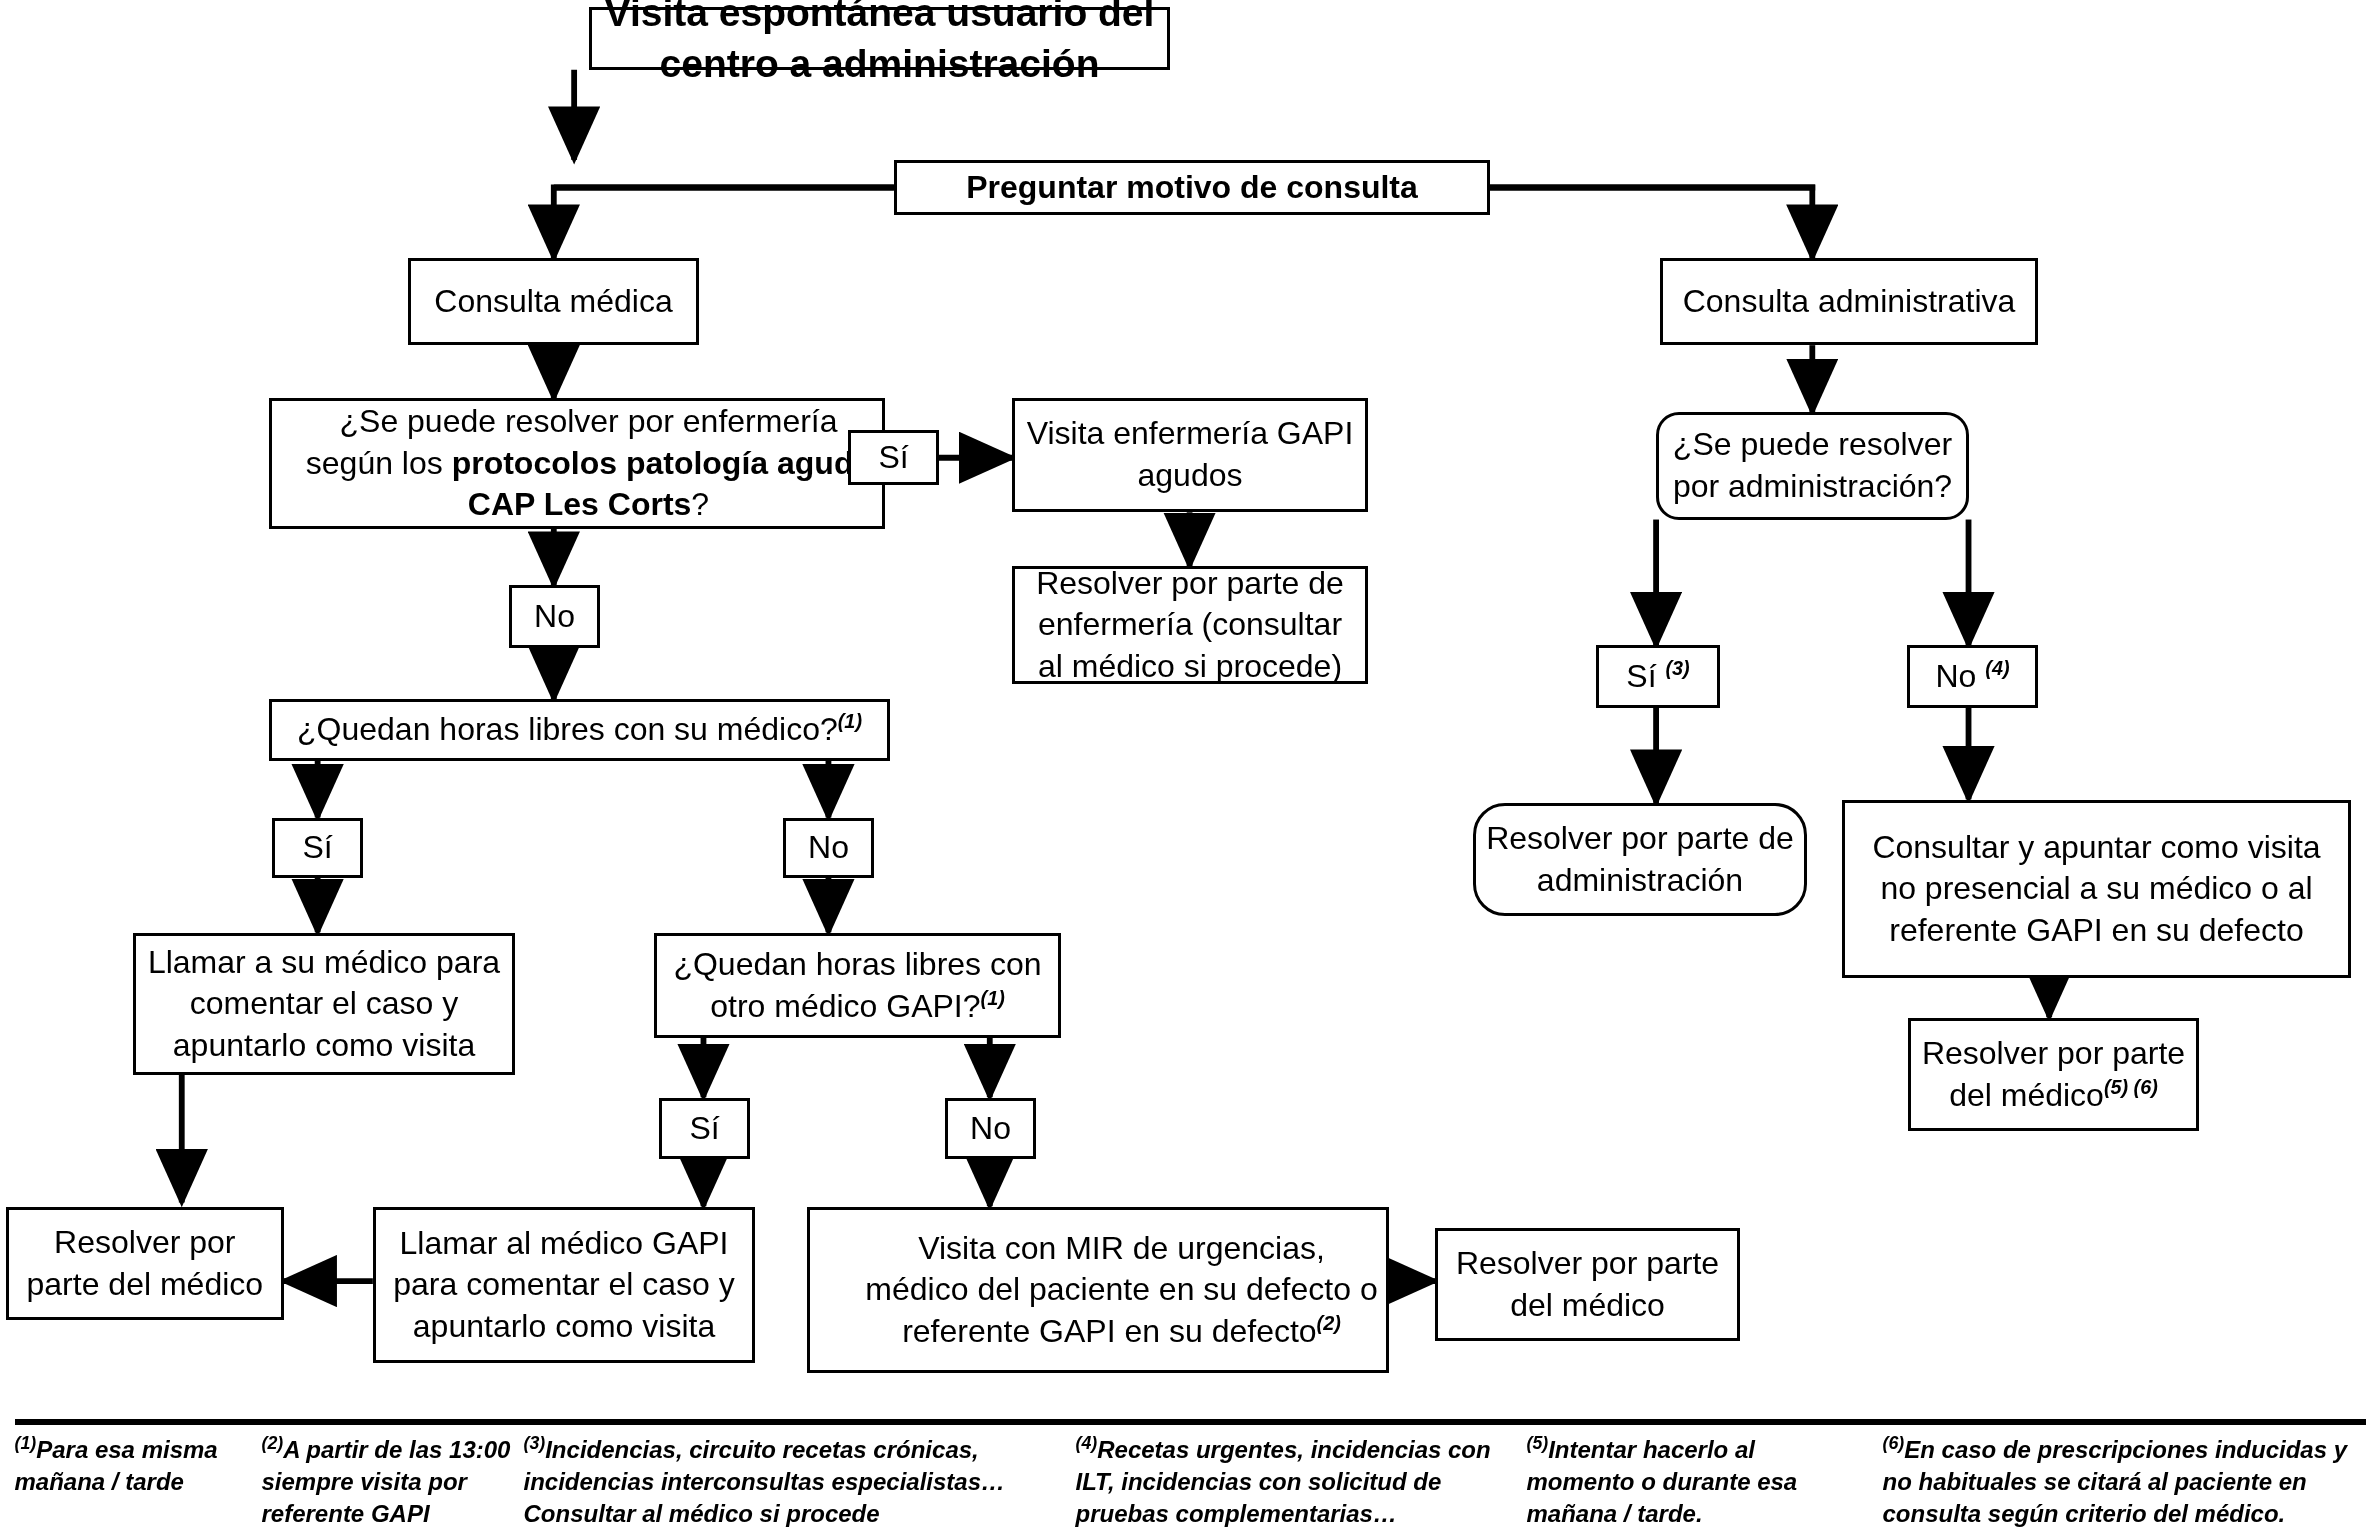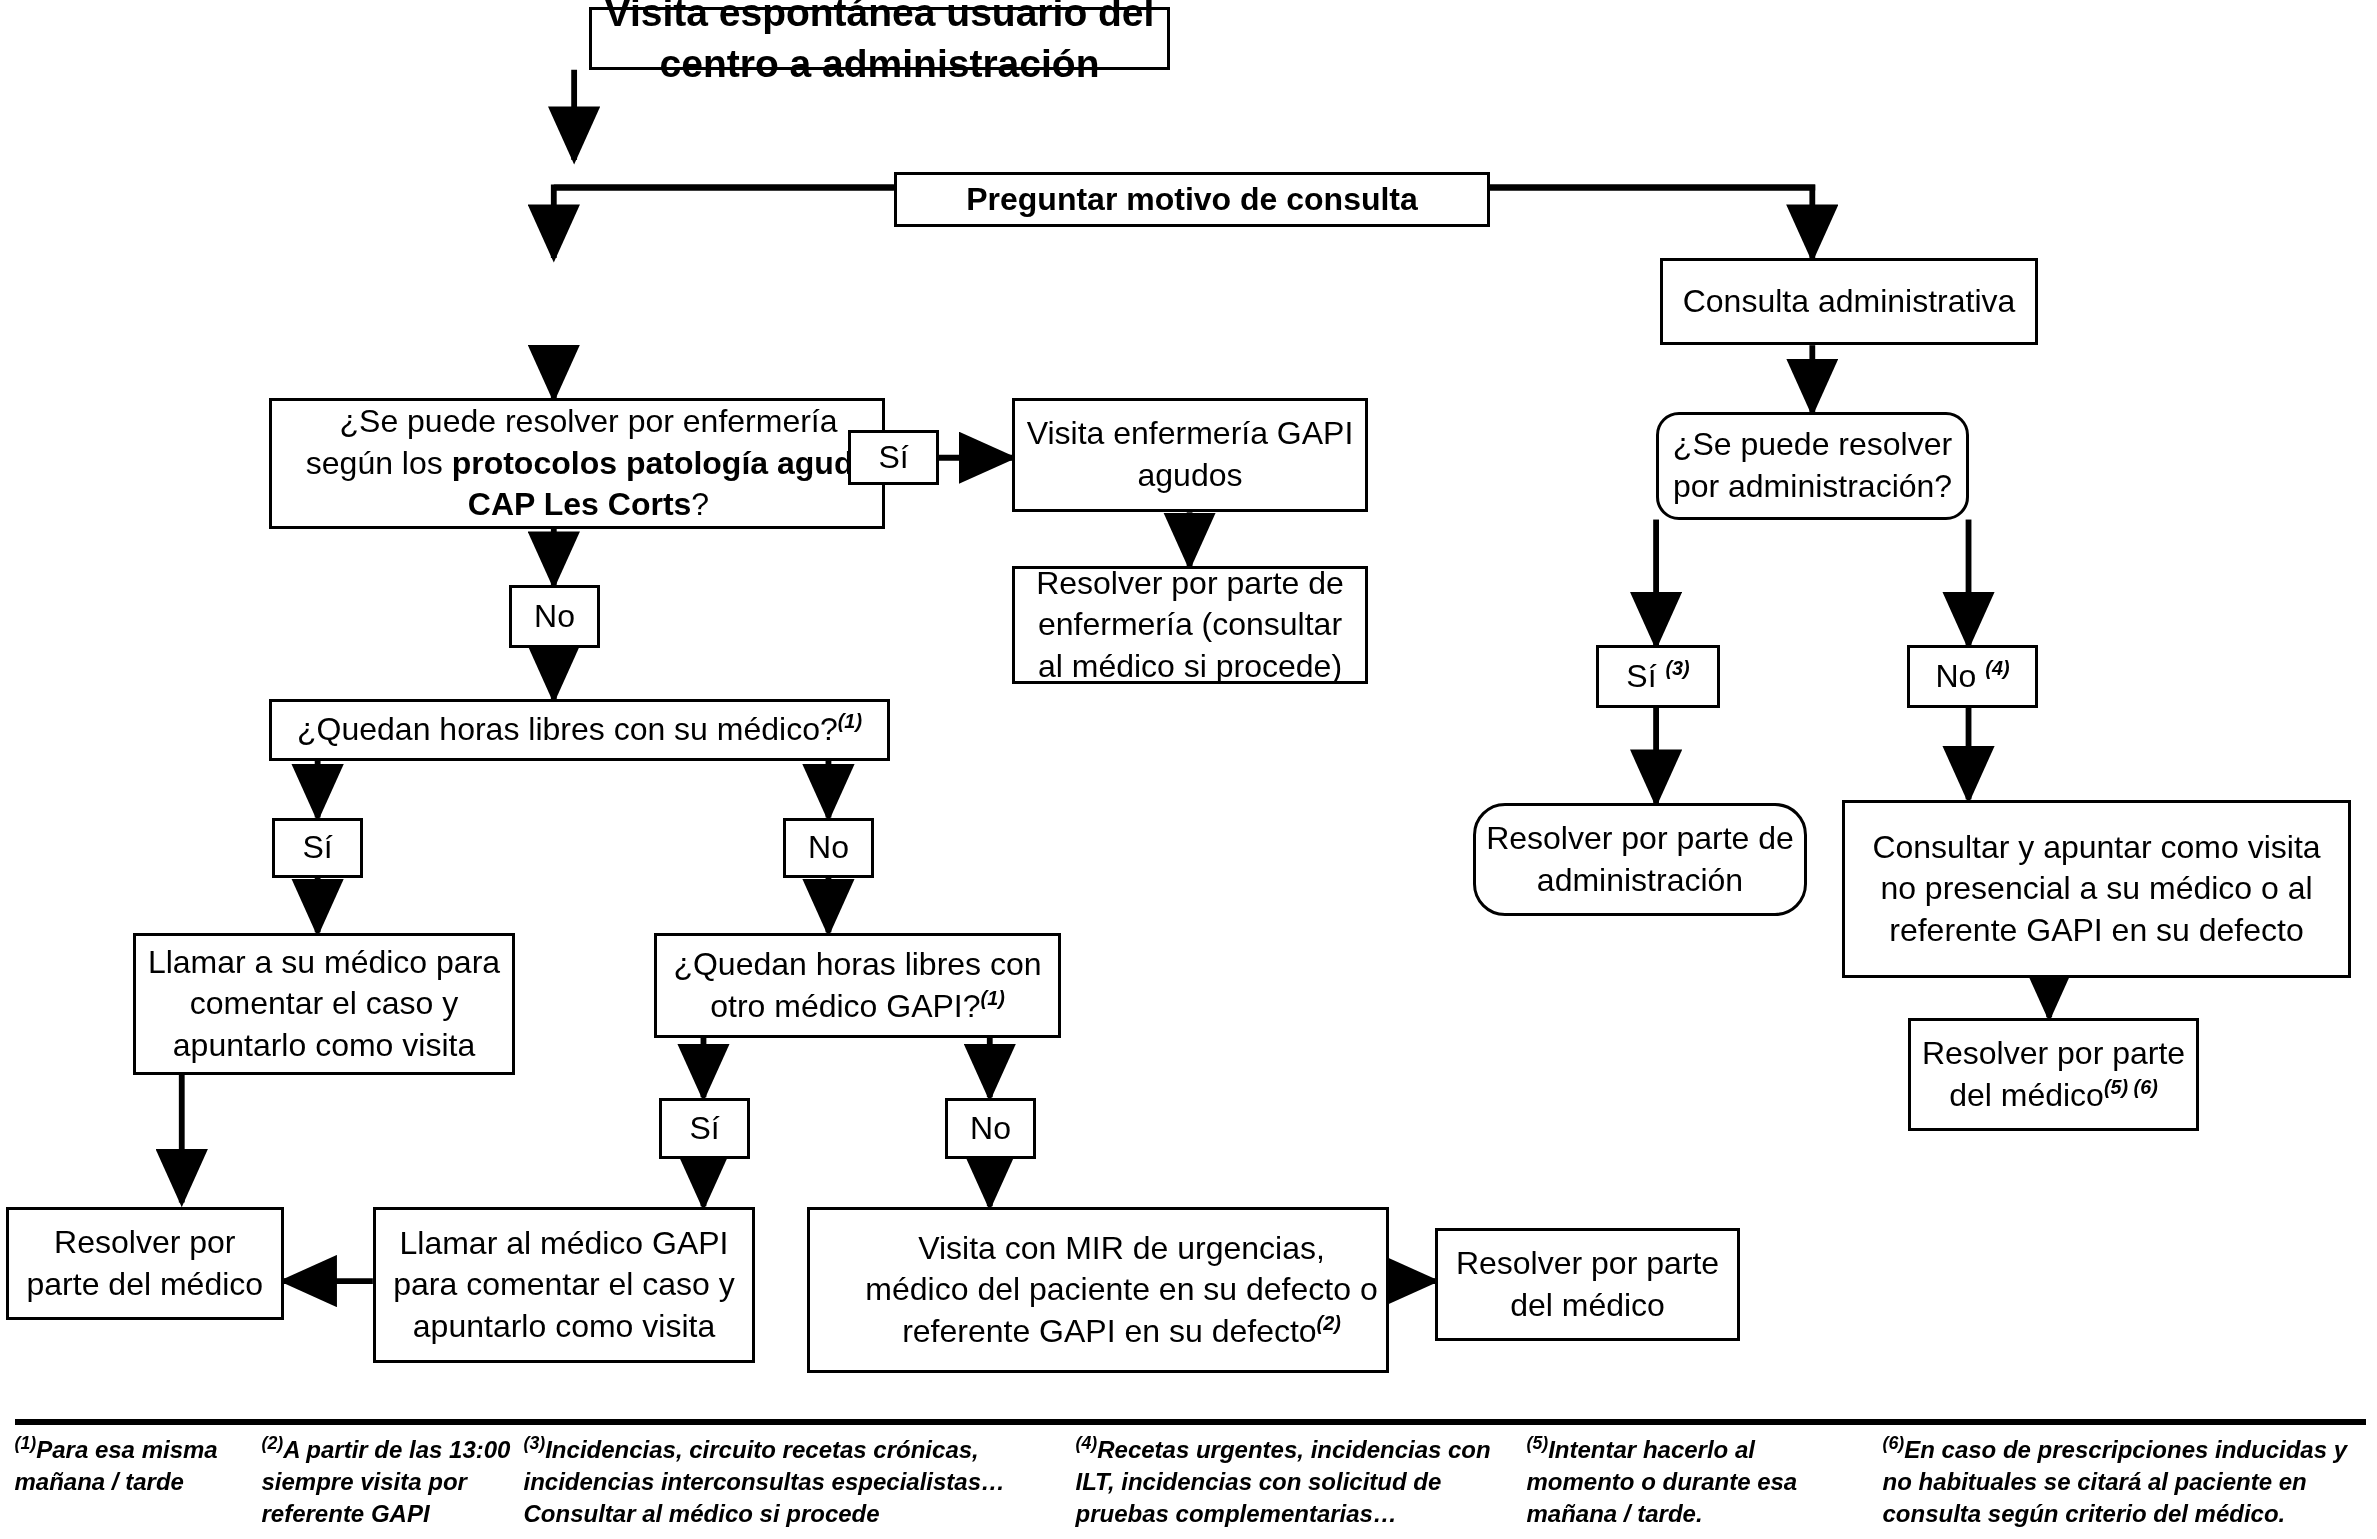"Preguntar motivo de consulta" div.node { margin-top: 12px -> none }
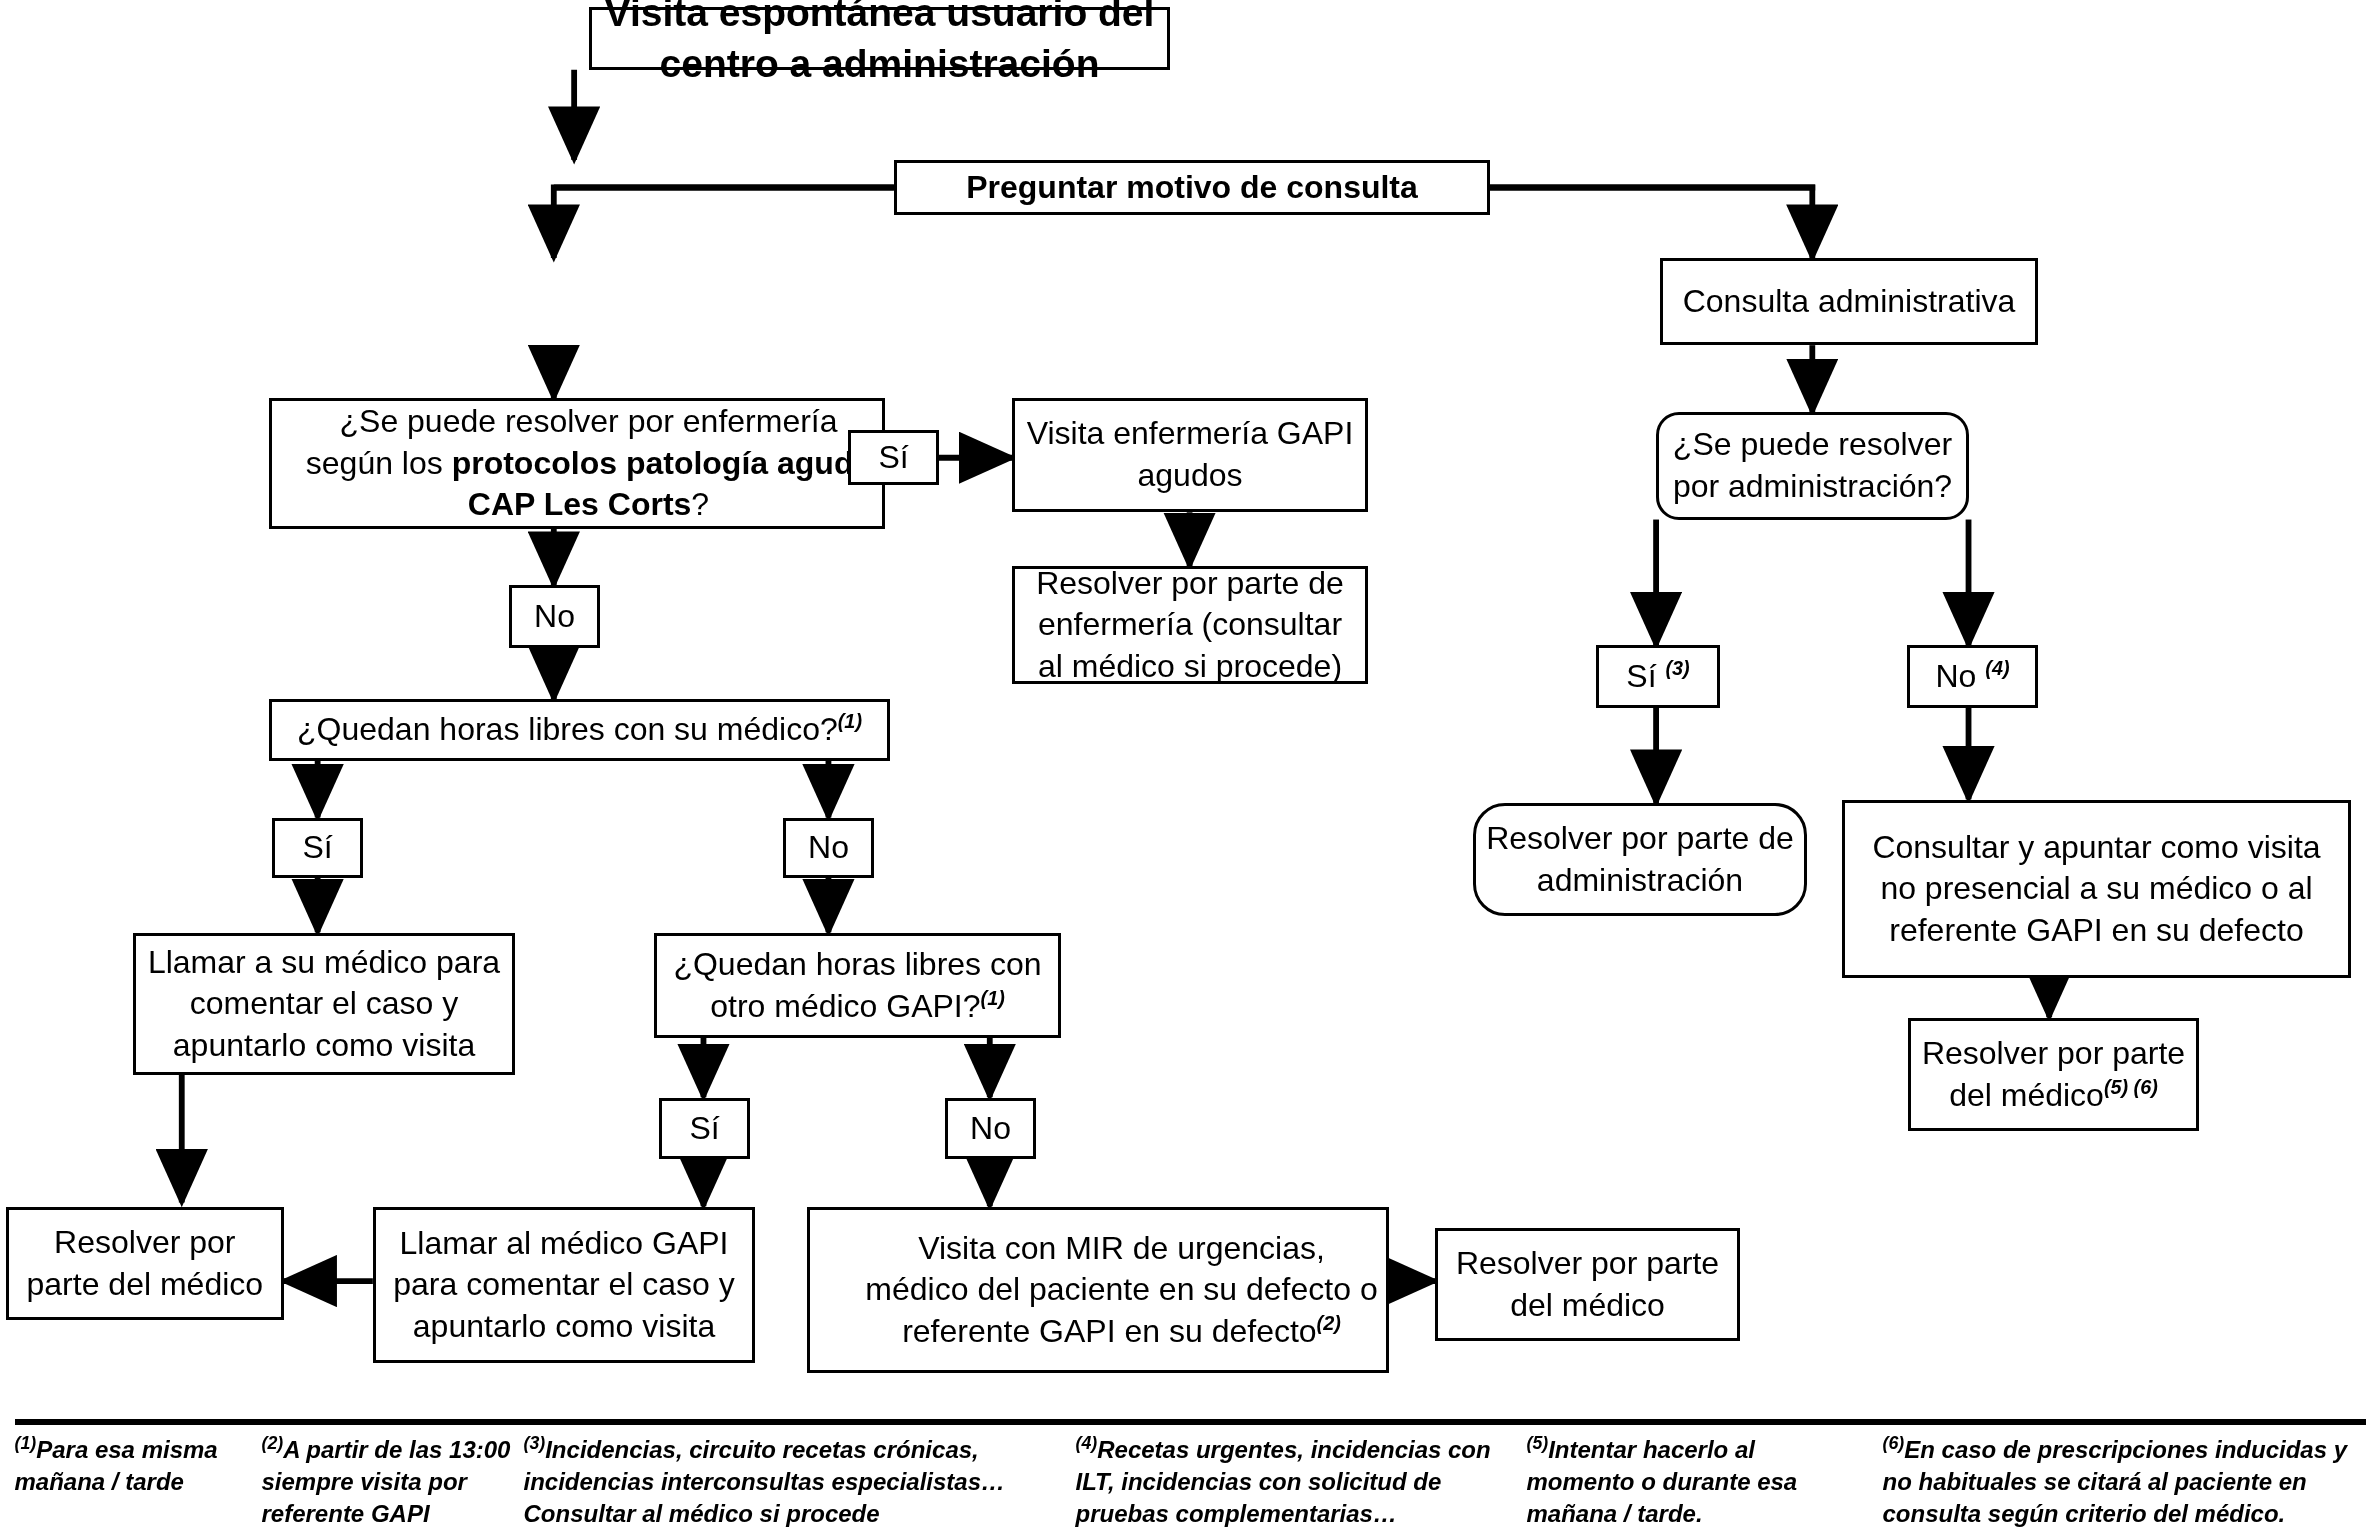"Consulta médica" div.node { html: none -> <div> <span>Consulta médica</span> </div> }
